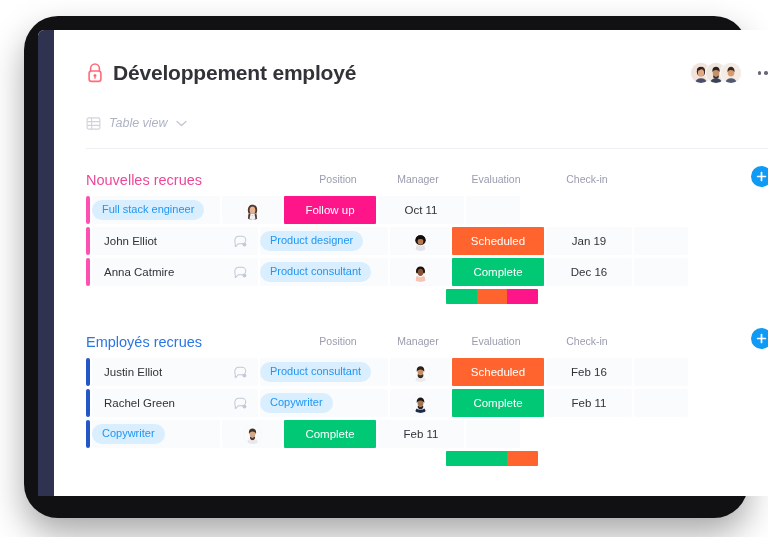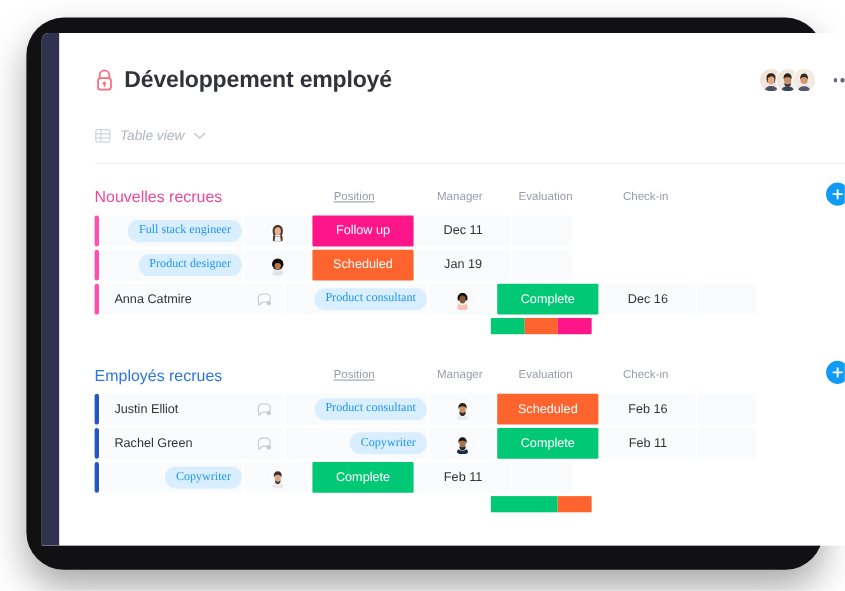"Position" .colhead.position { left: 172px -> 188px; text-decoration: underline -> none }
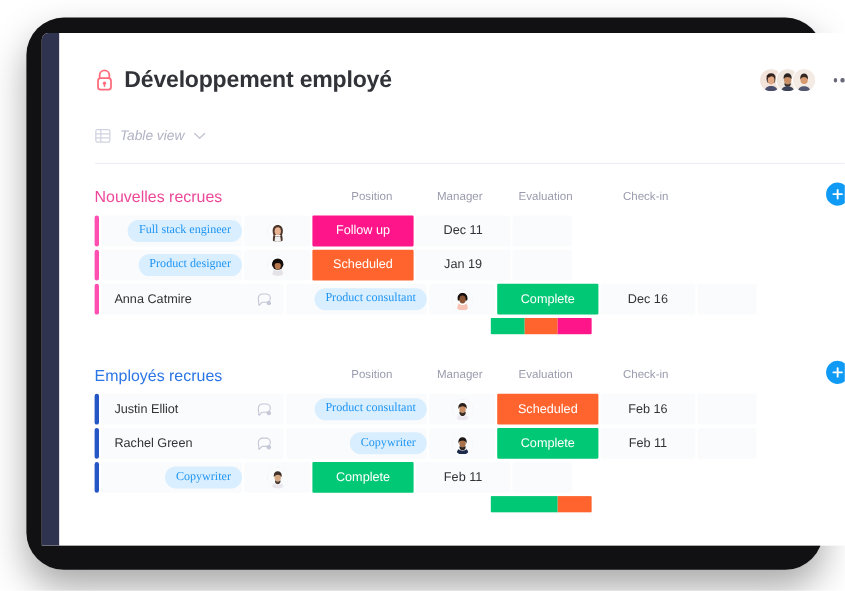"Full stack engineer" .cell-position { font-family: Liberation Serif, serif -> none; justify-content: flex-end -> flex-start }
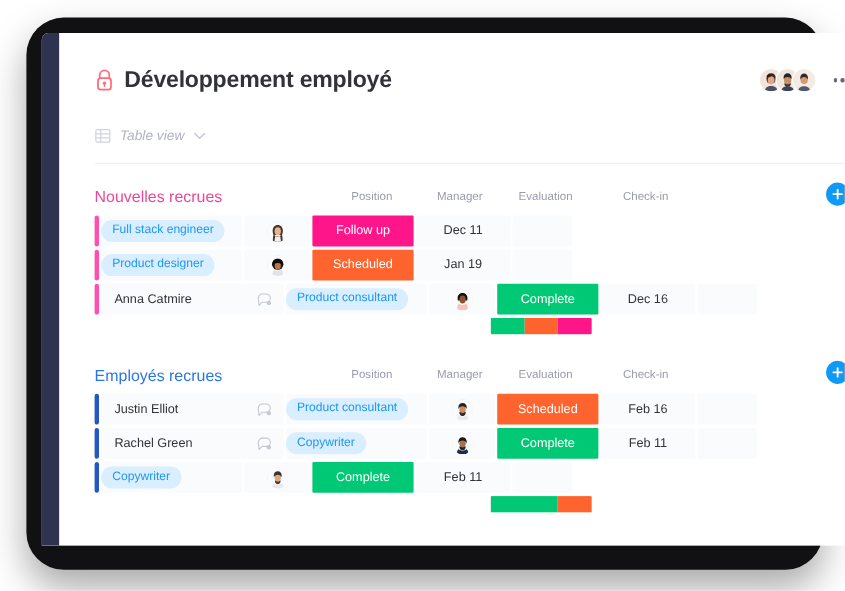"Dec 11" span.checkin-text { text: Dec -> Oct }
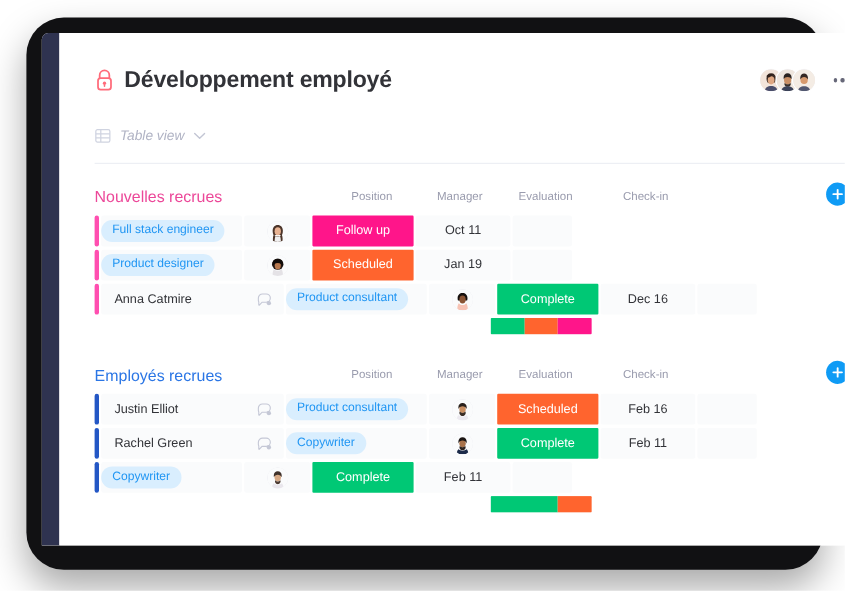"John Elliot" div.cell { html: none -> <div> <span>John Elliot</span> <svg> <path></path> <circle></circle> </svg> </div> }
